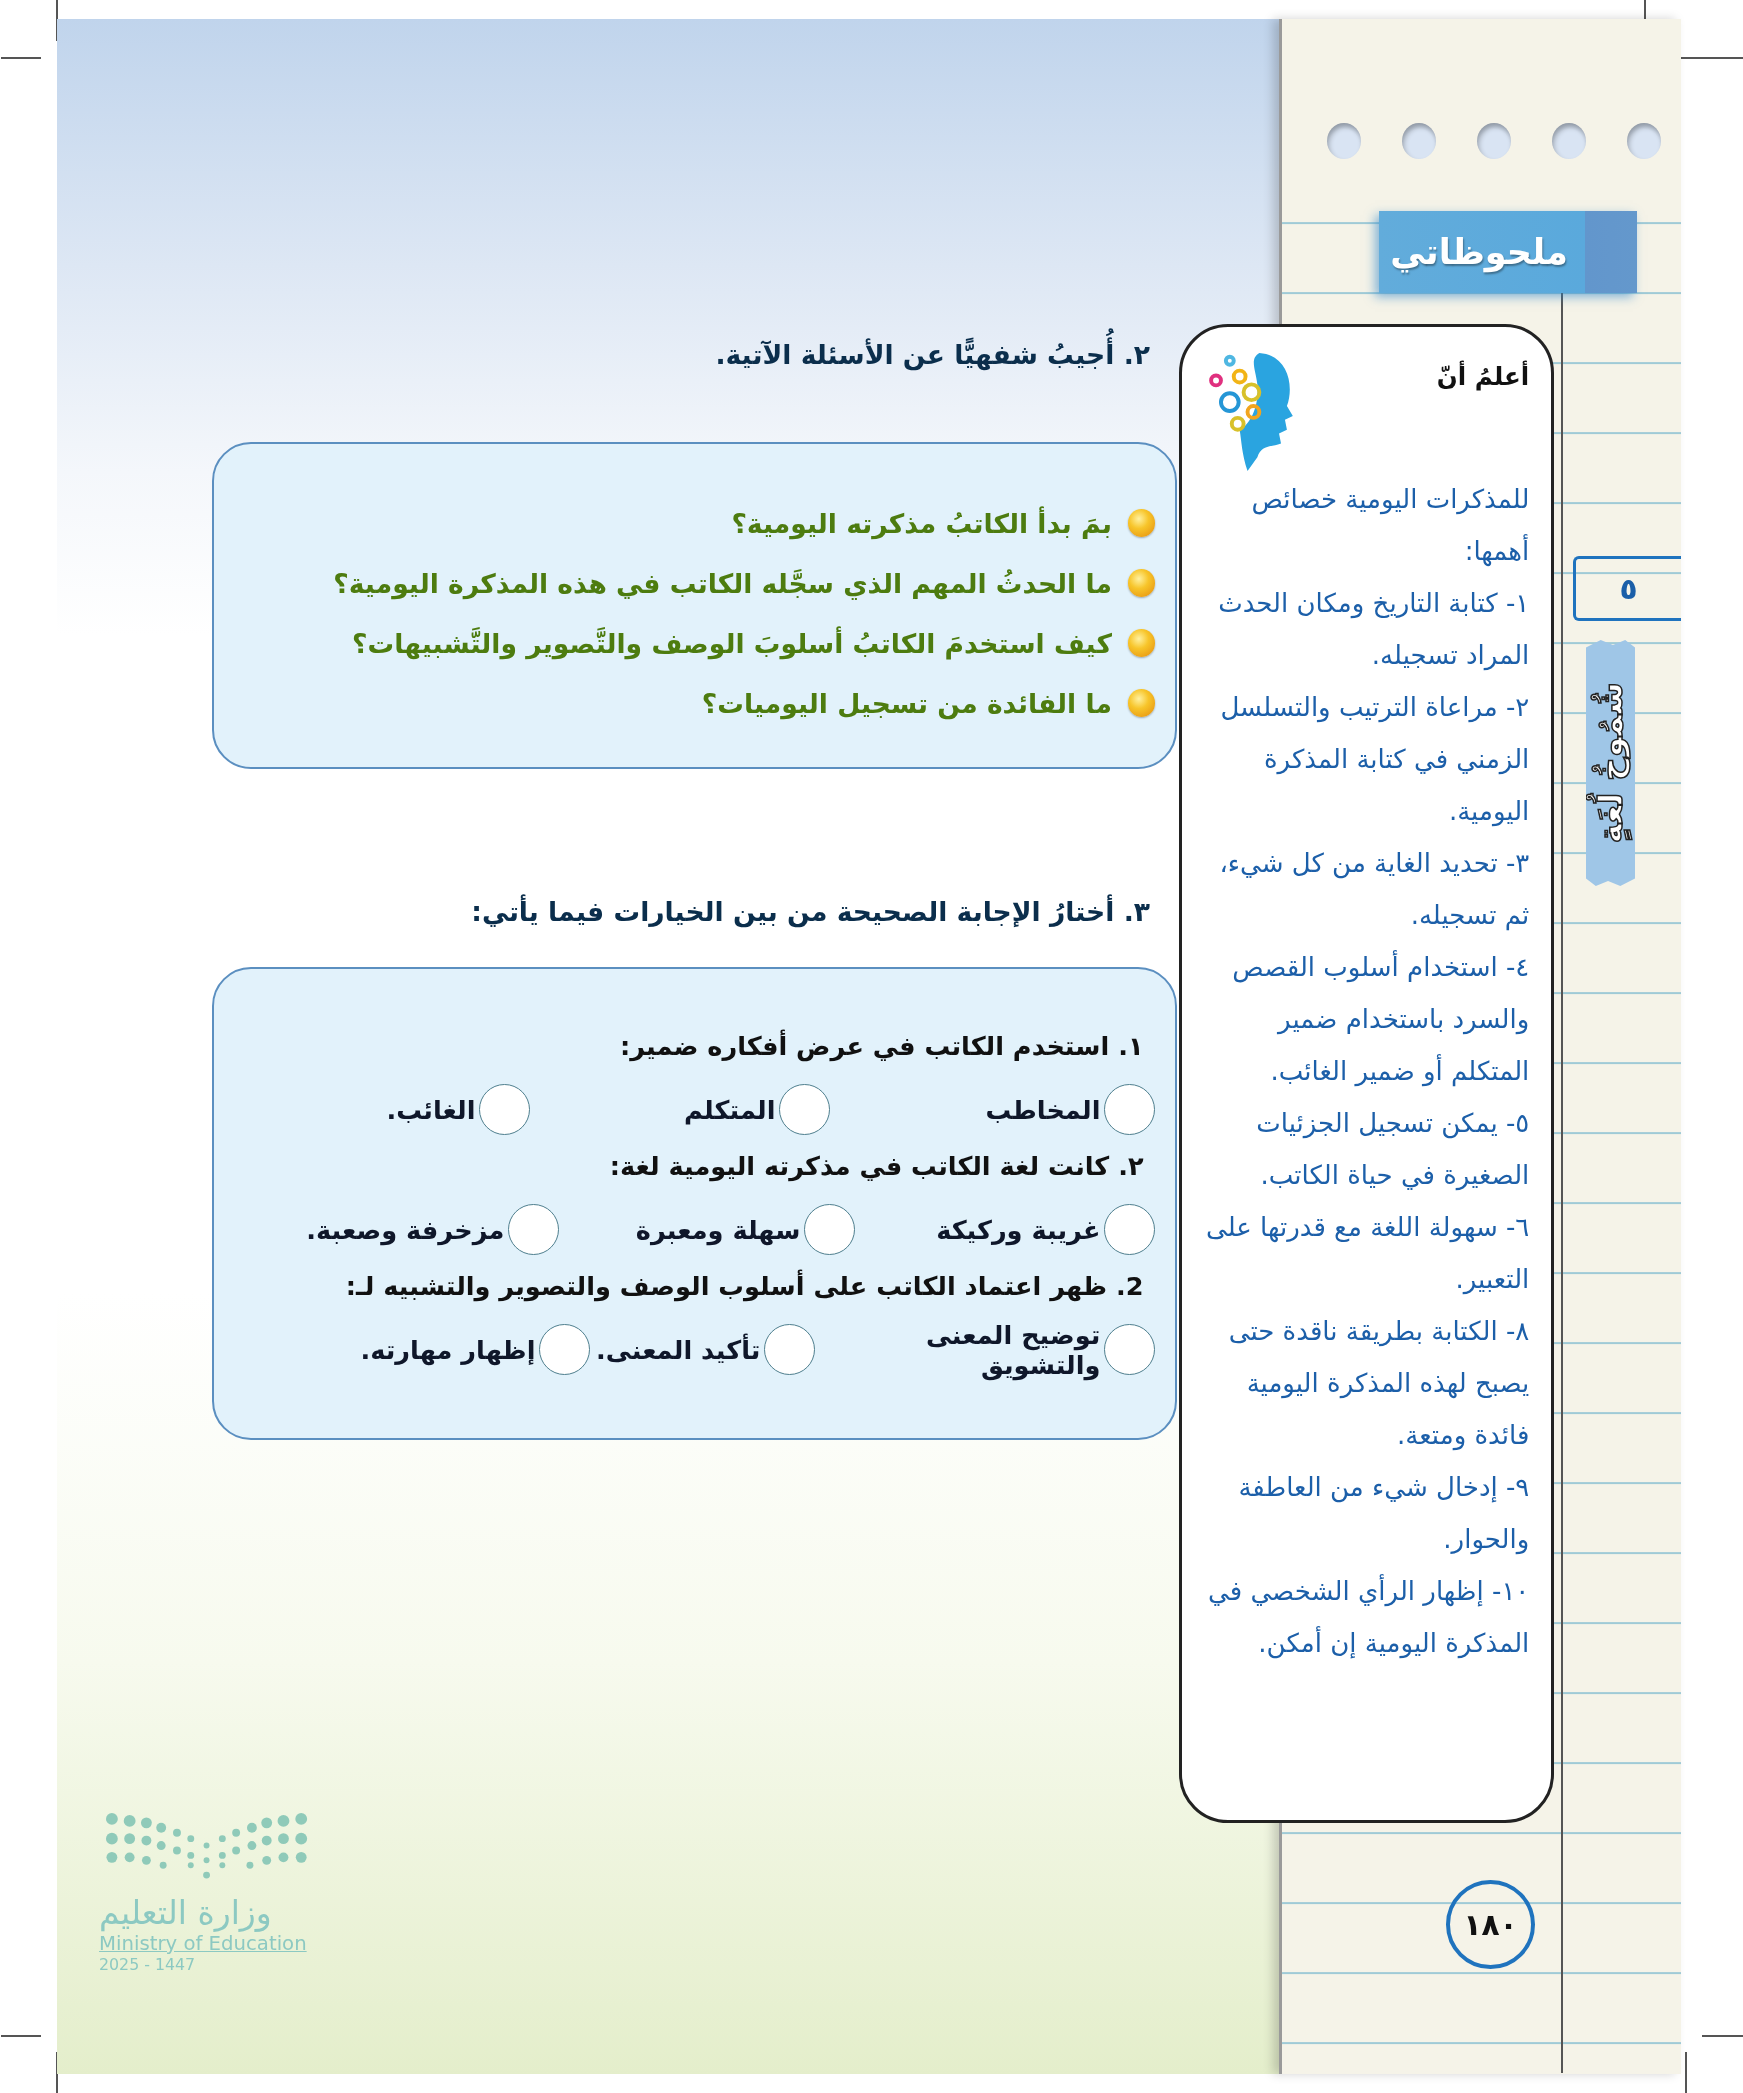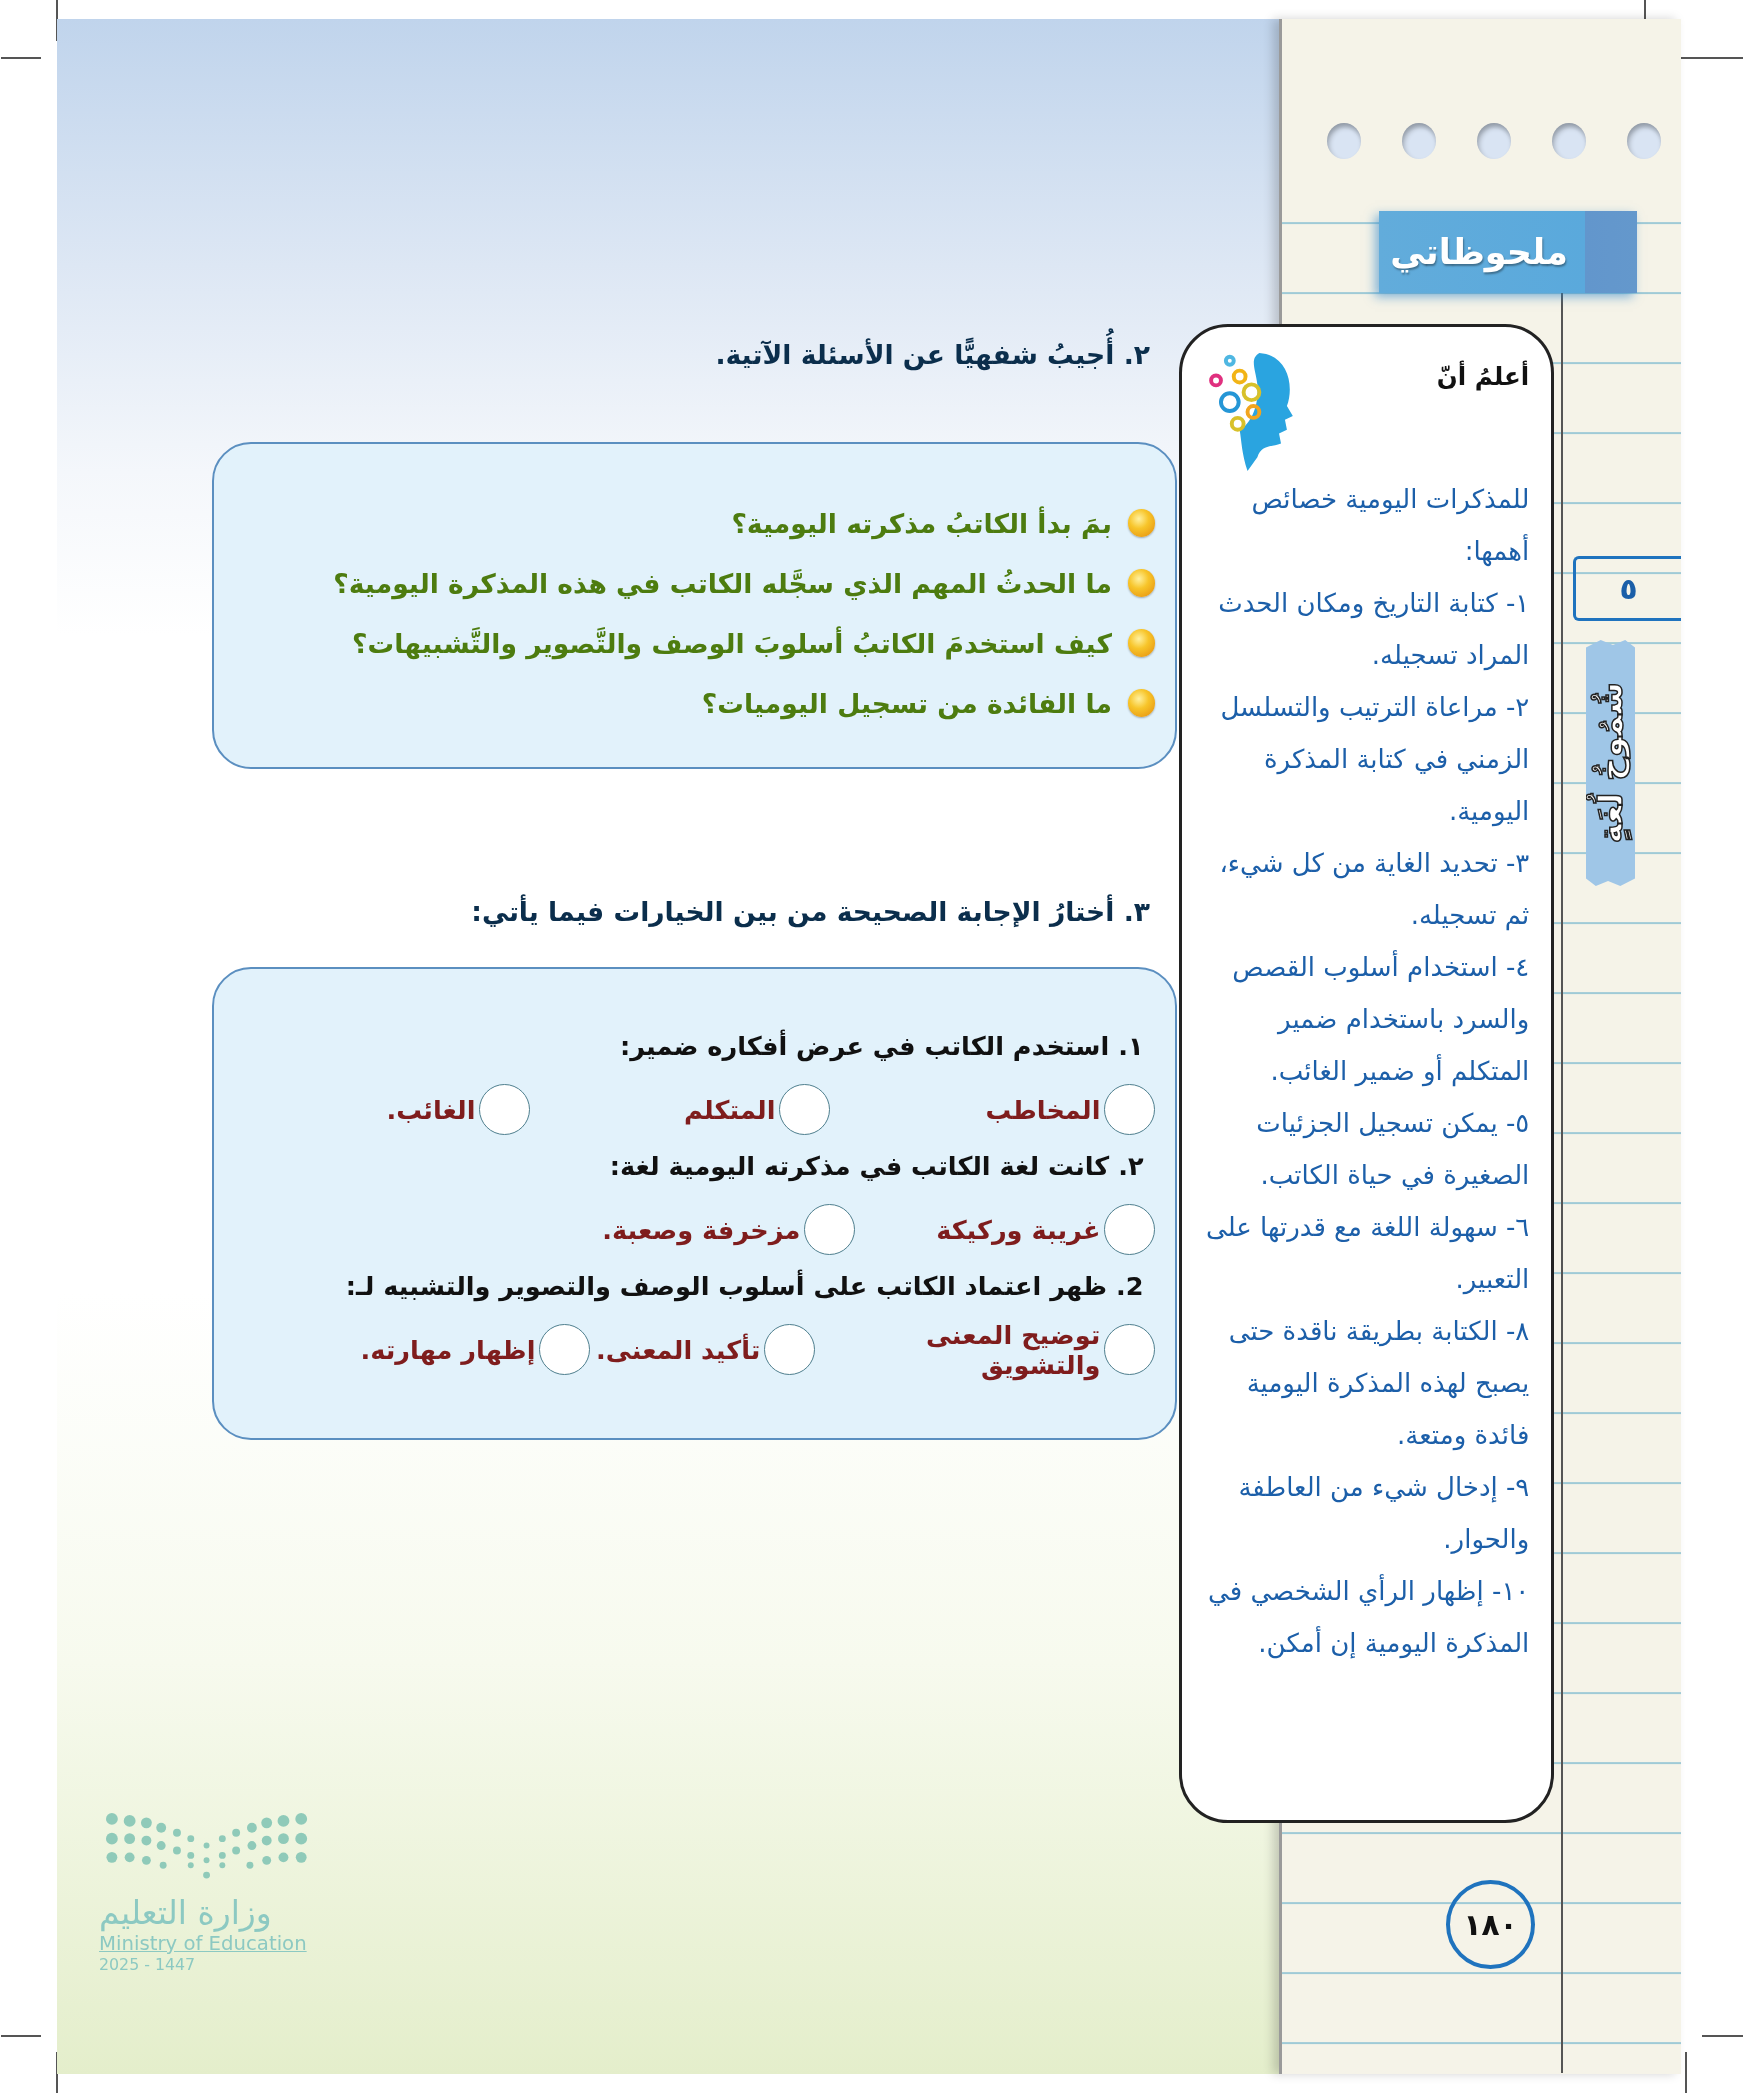"الغائب." .opt { color: #7f1d1d -> #0f172a }
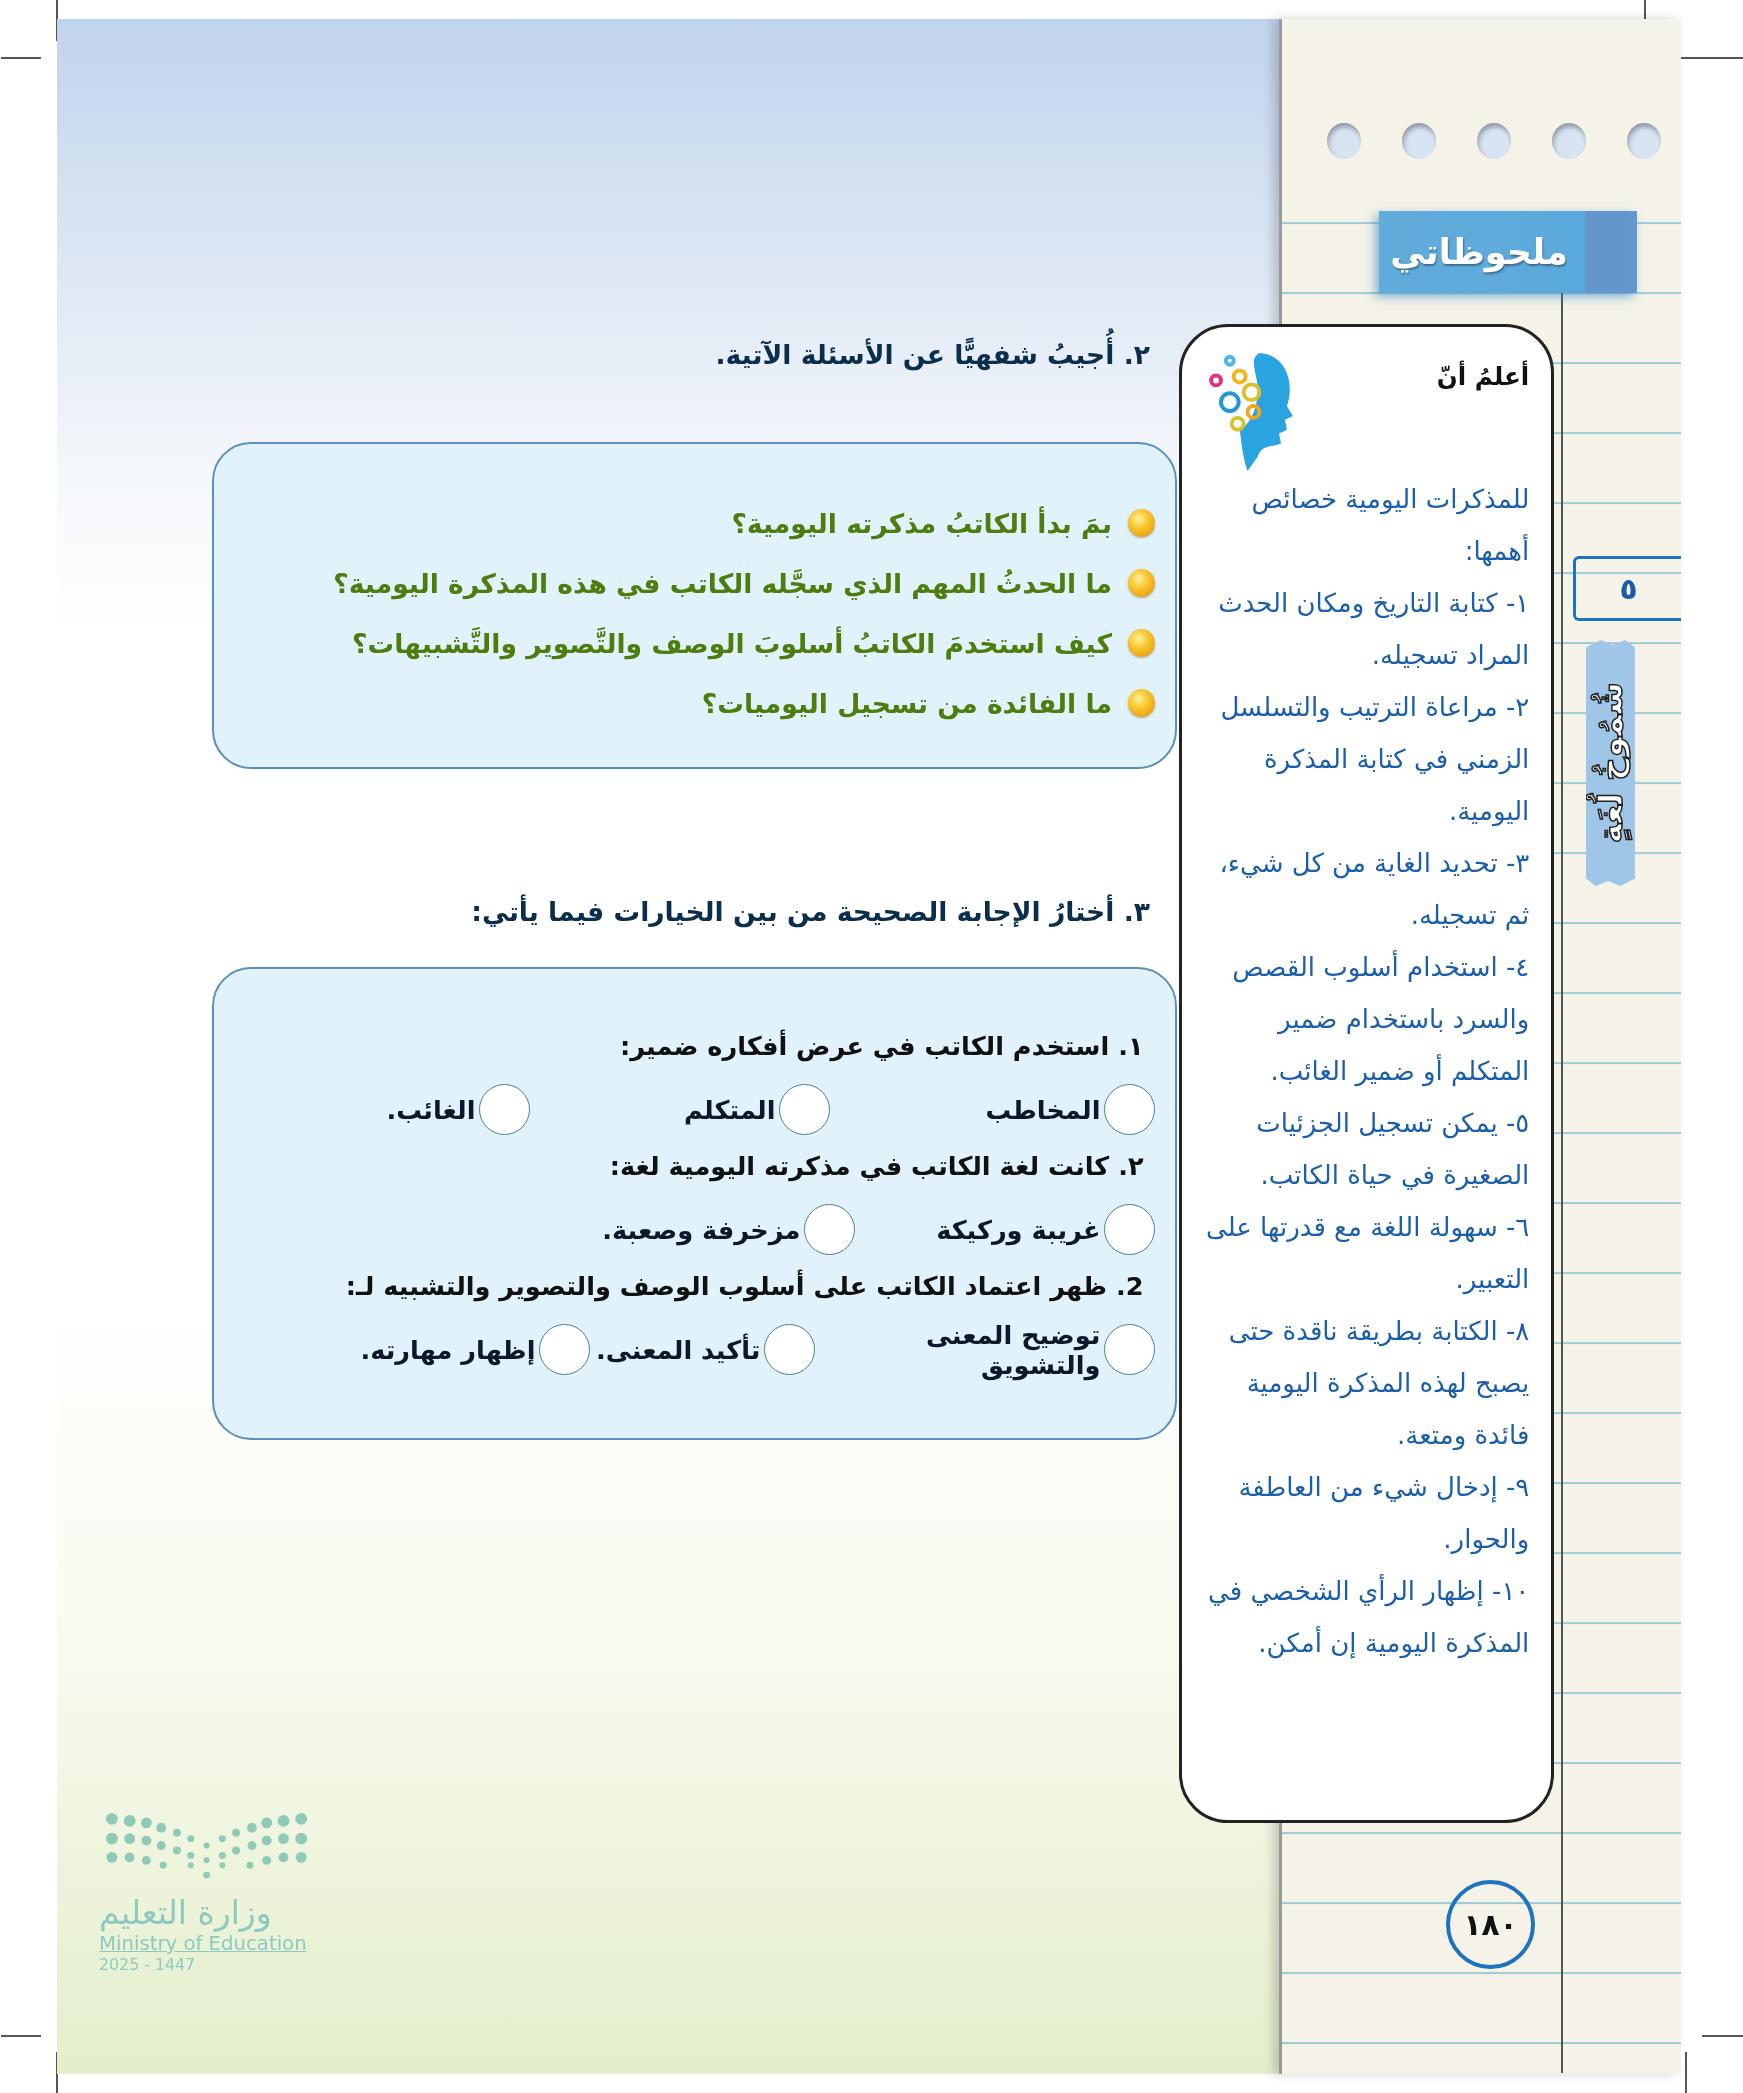"سهلة ومعبرة" label.opt { html: none -> <label> <span></span> <span>سهلة ومعبرة</span> </label> }
